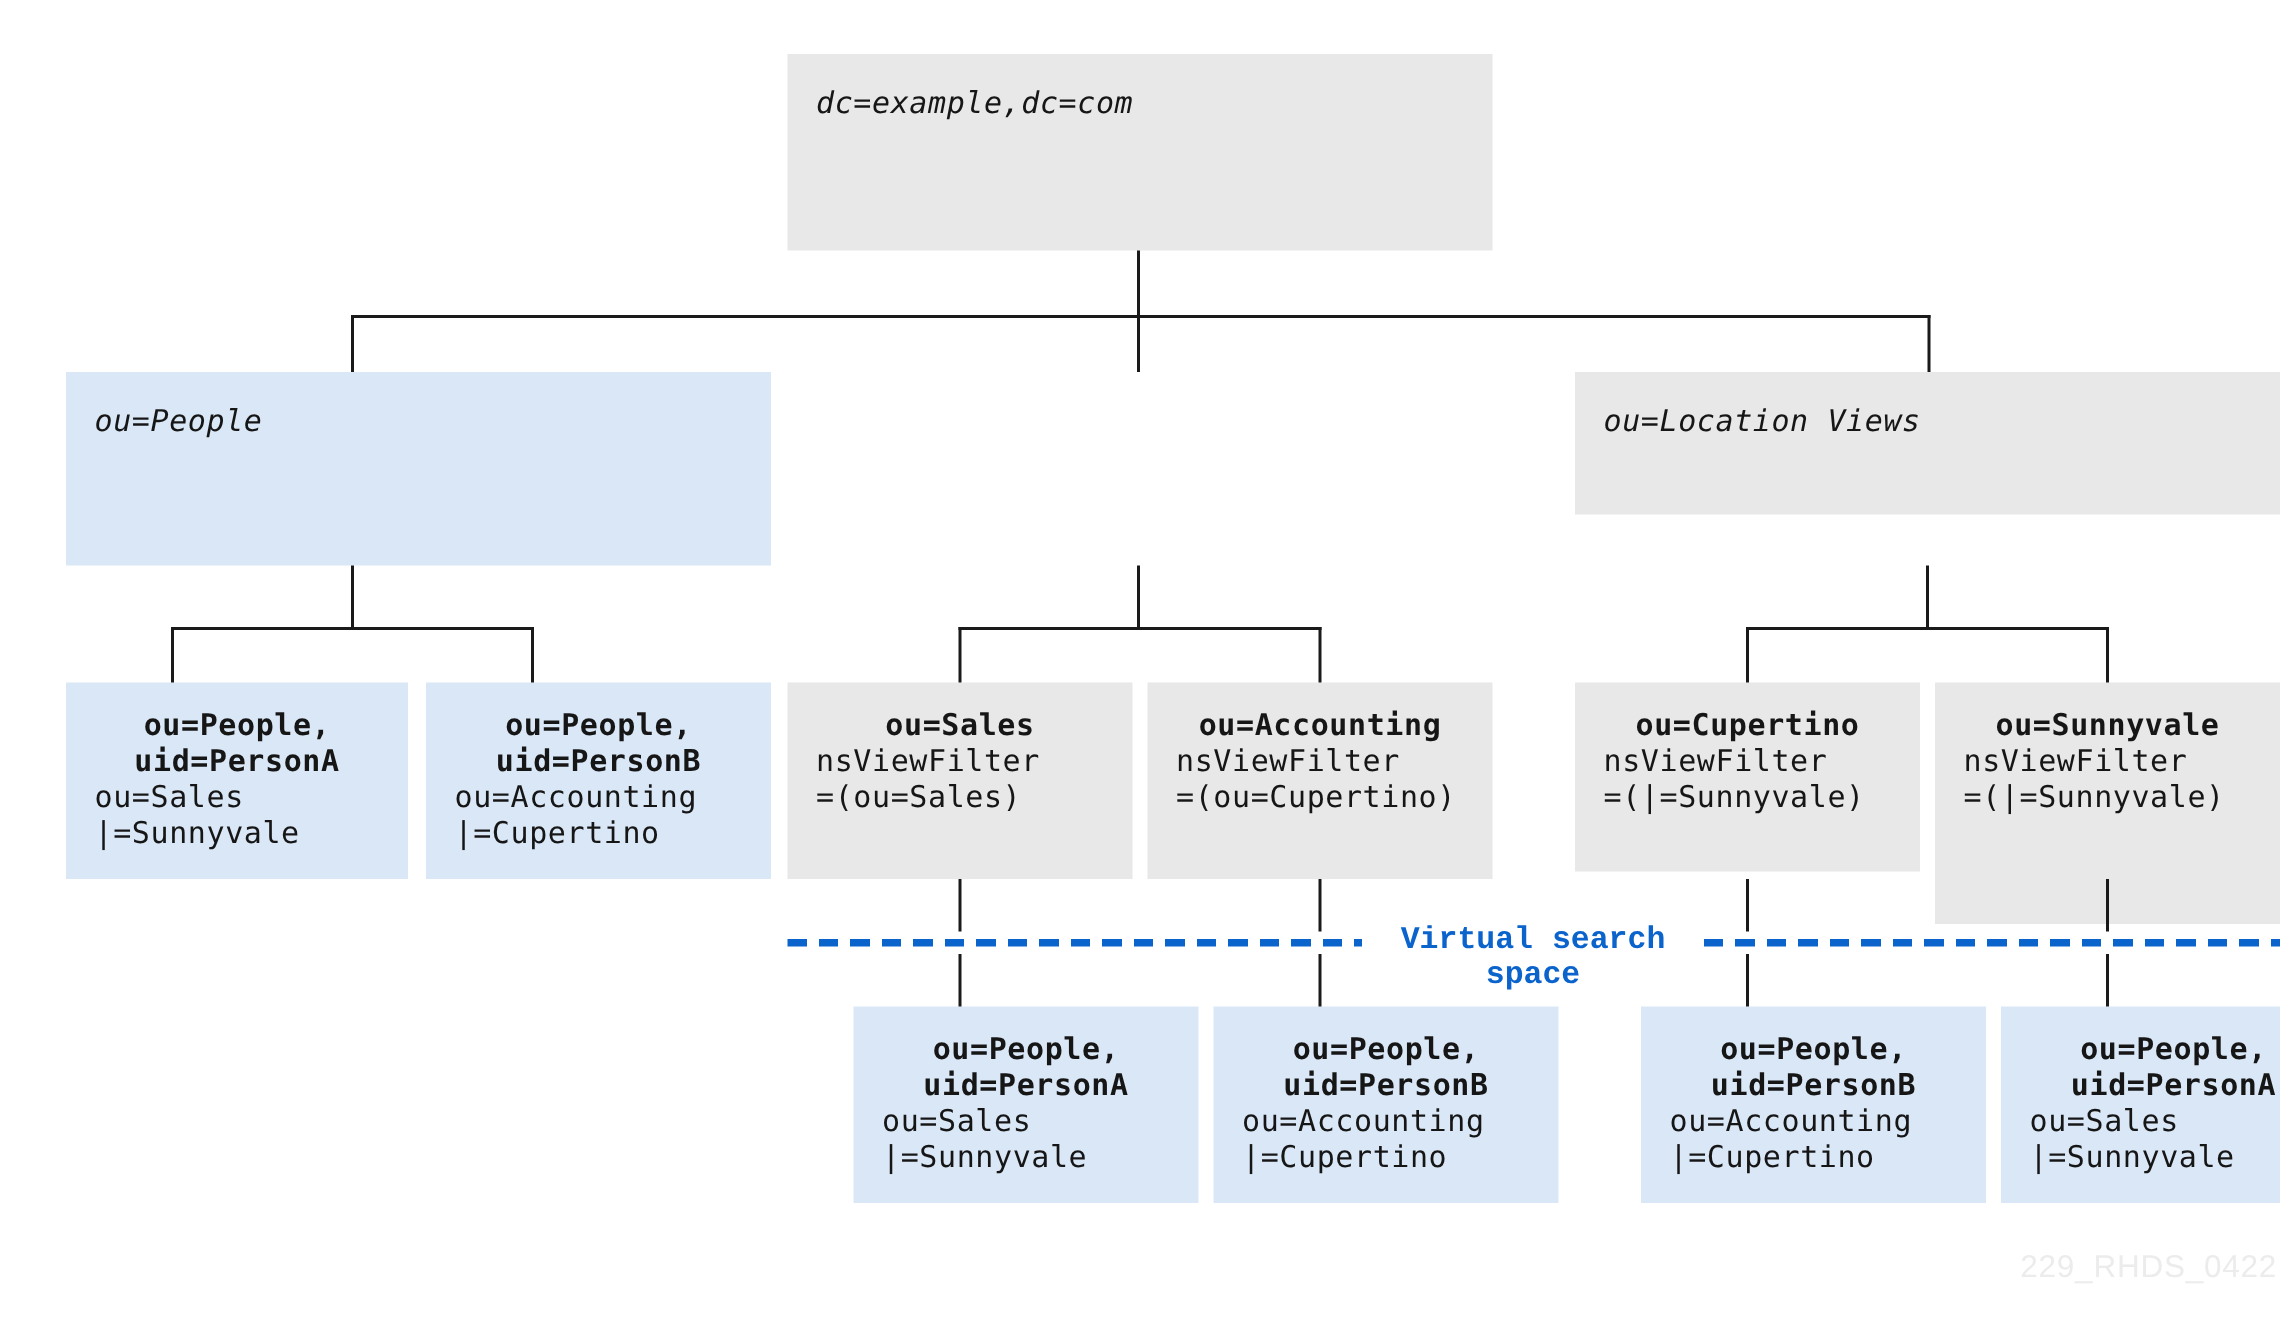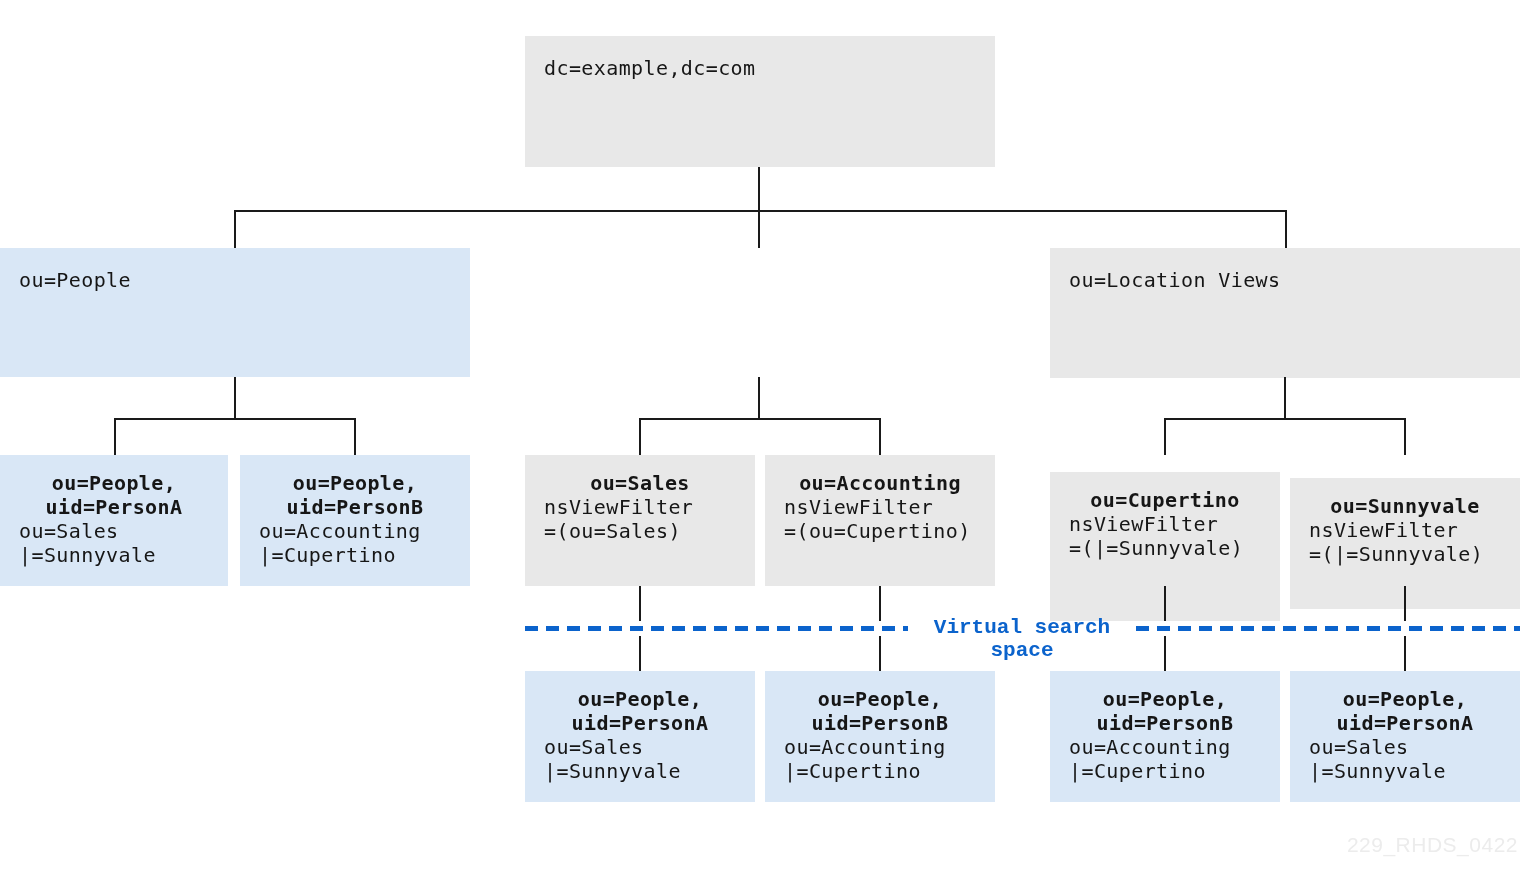"dc=example,dc=com" .box.single { font-style: none -> italic }
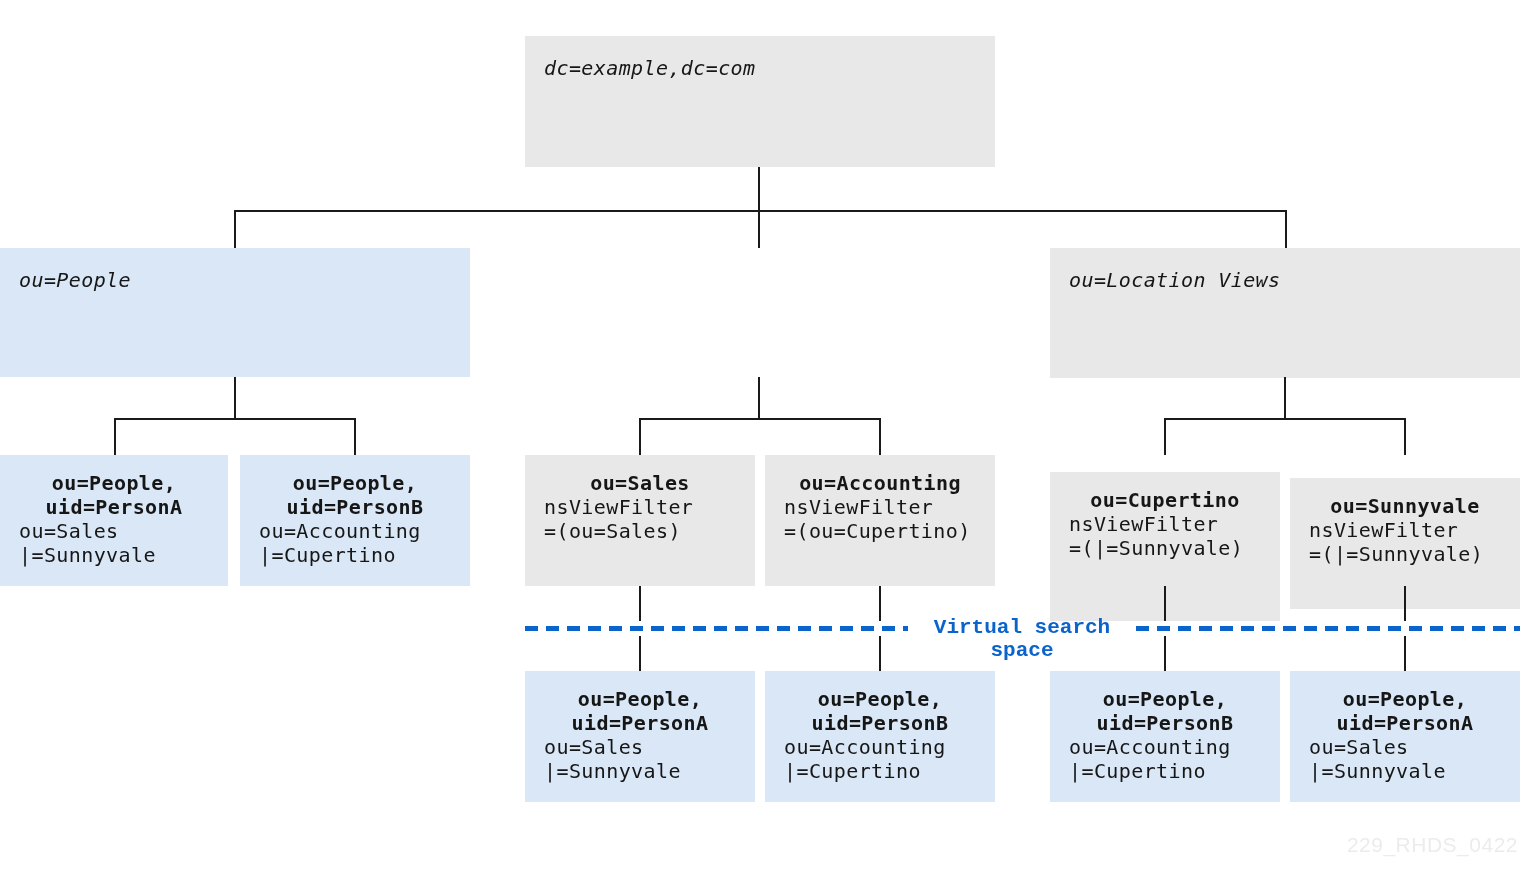"ou=People" .blue { margin-left: none -> 44px }
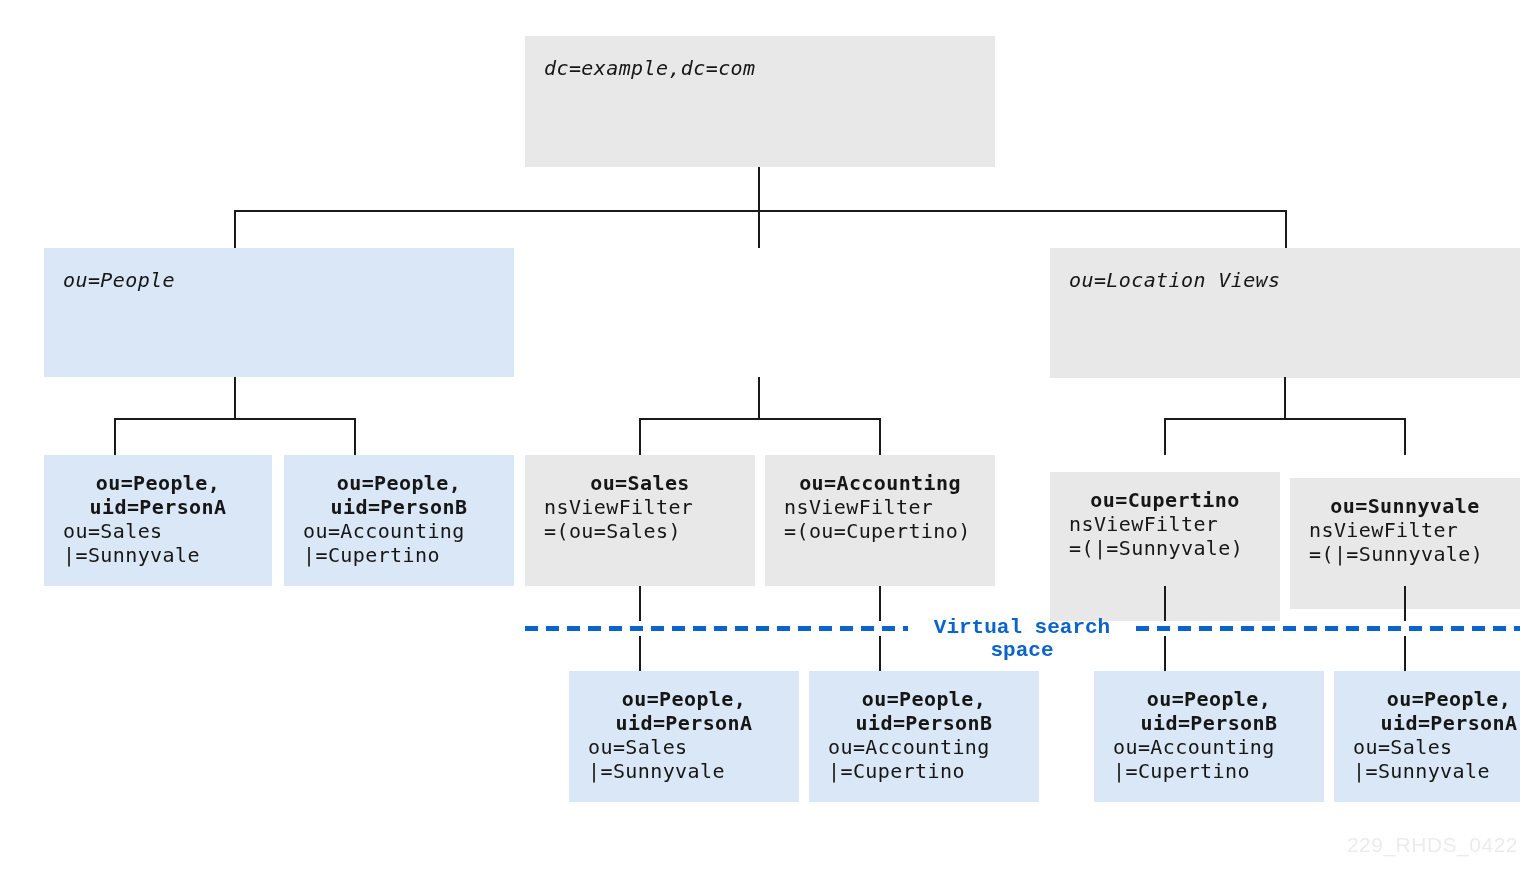"ou=Location Views" div.box { height: 130px -> 95px }
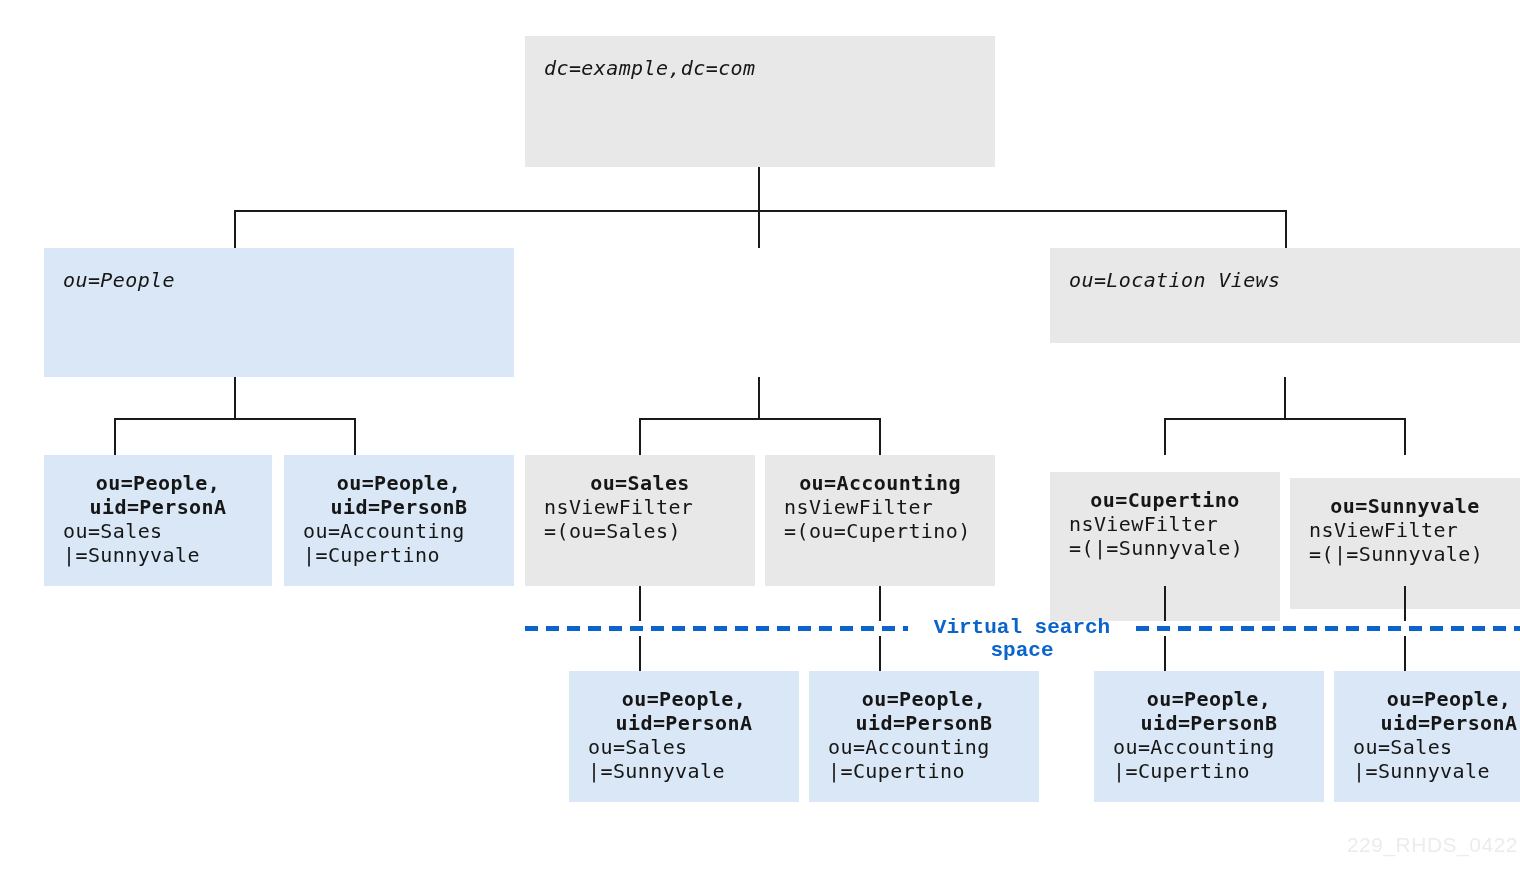"ou=Cupertino" div.box { height: 149px -> 126px; top: 472px -> 455px }
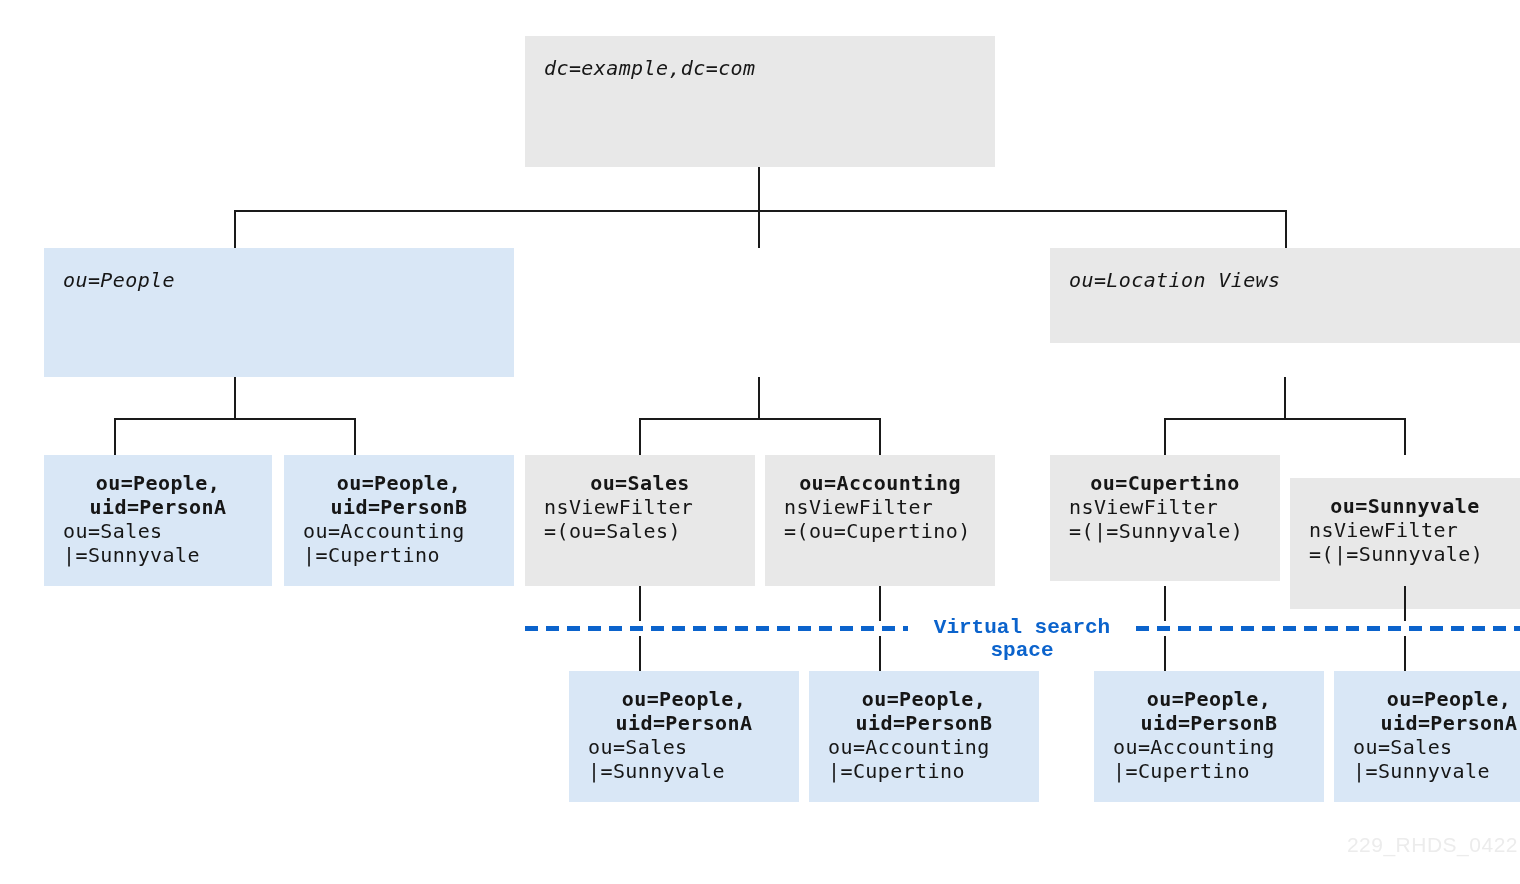"ou=Sunnyvale" div.box { height: 131px -> 161px; top: 478px -> 455px }
